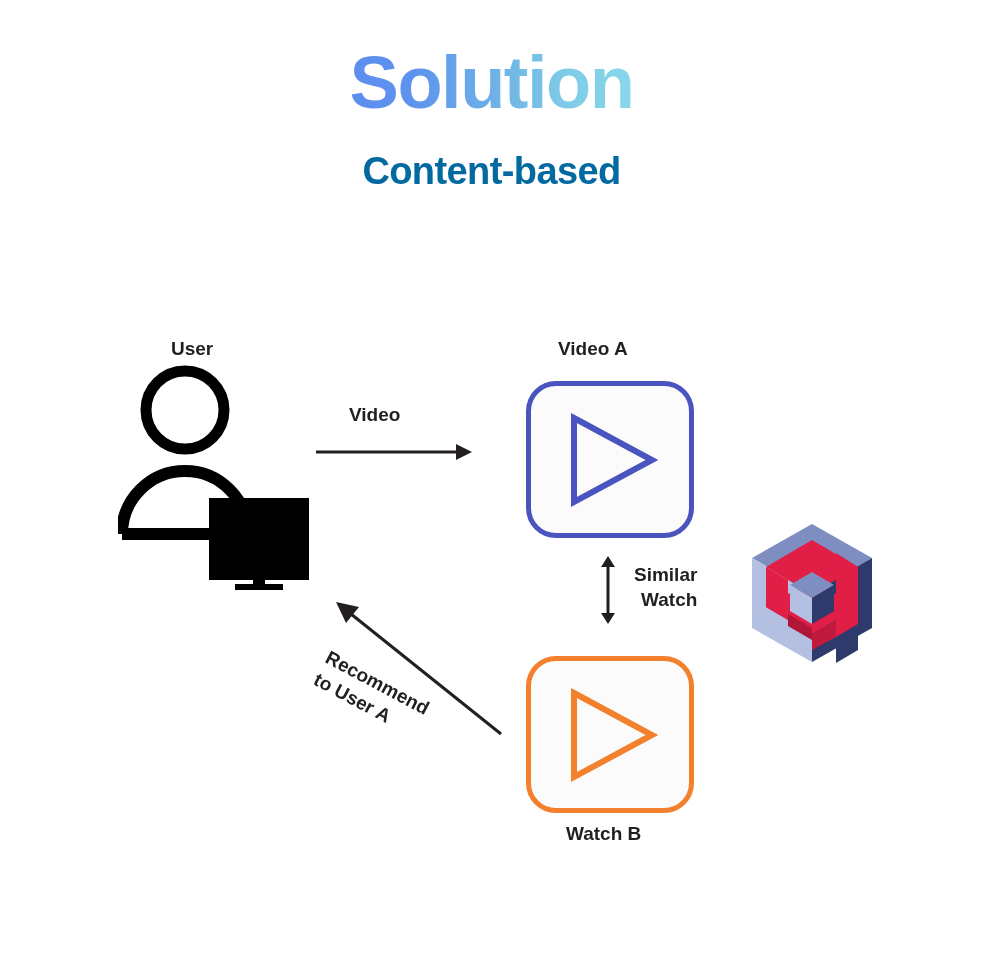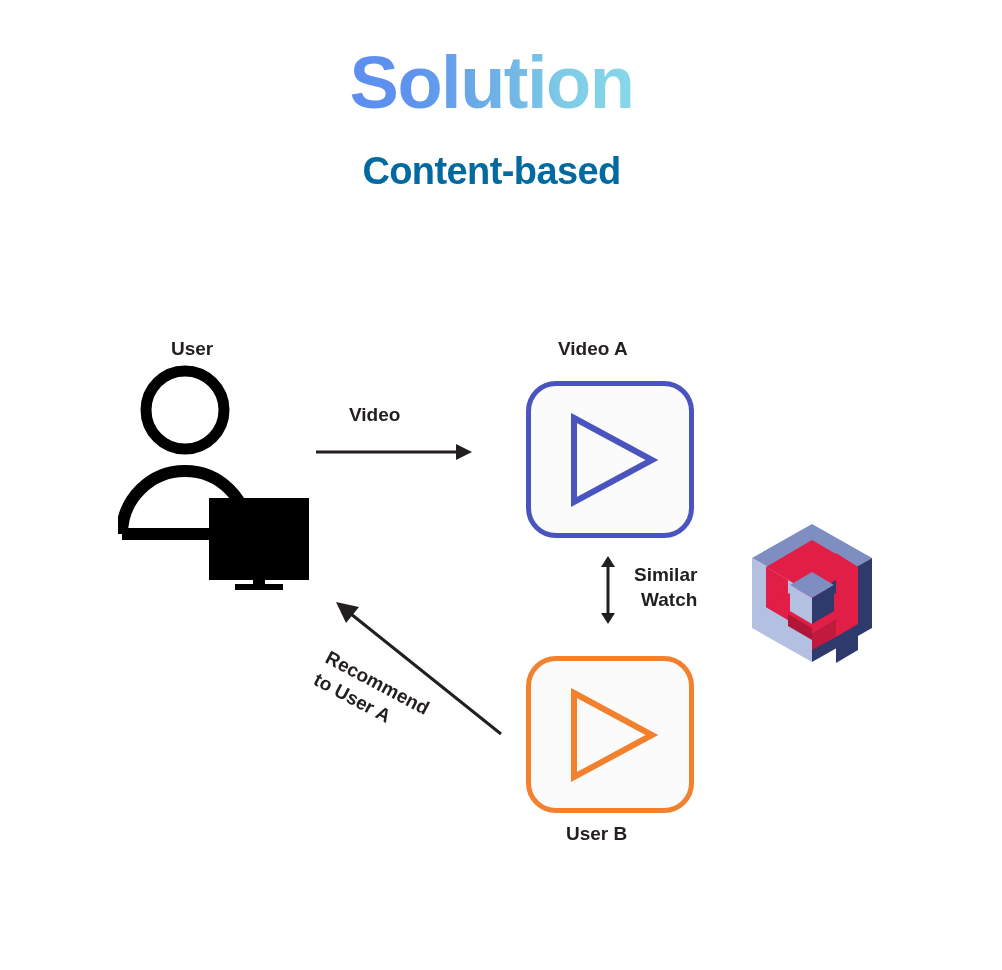"User B" div.node-label { text: User -> Watch }
